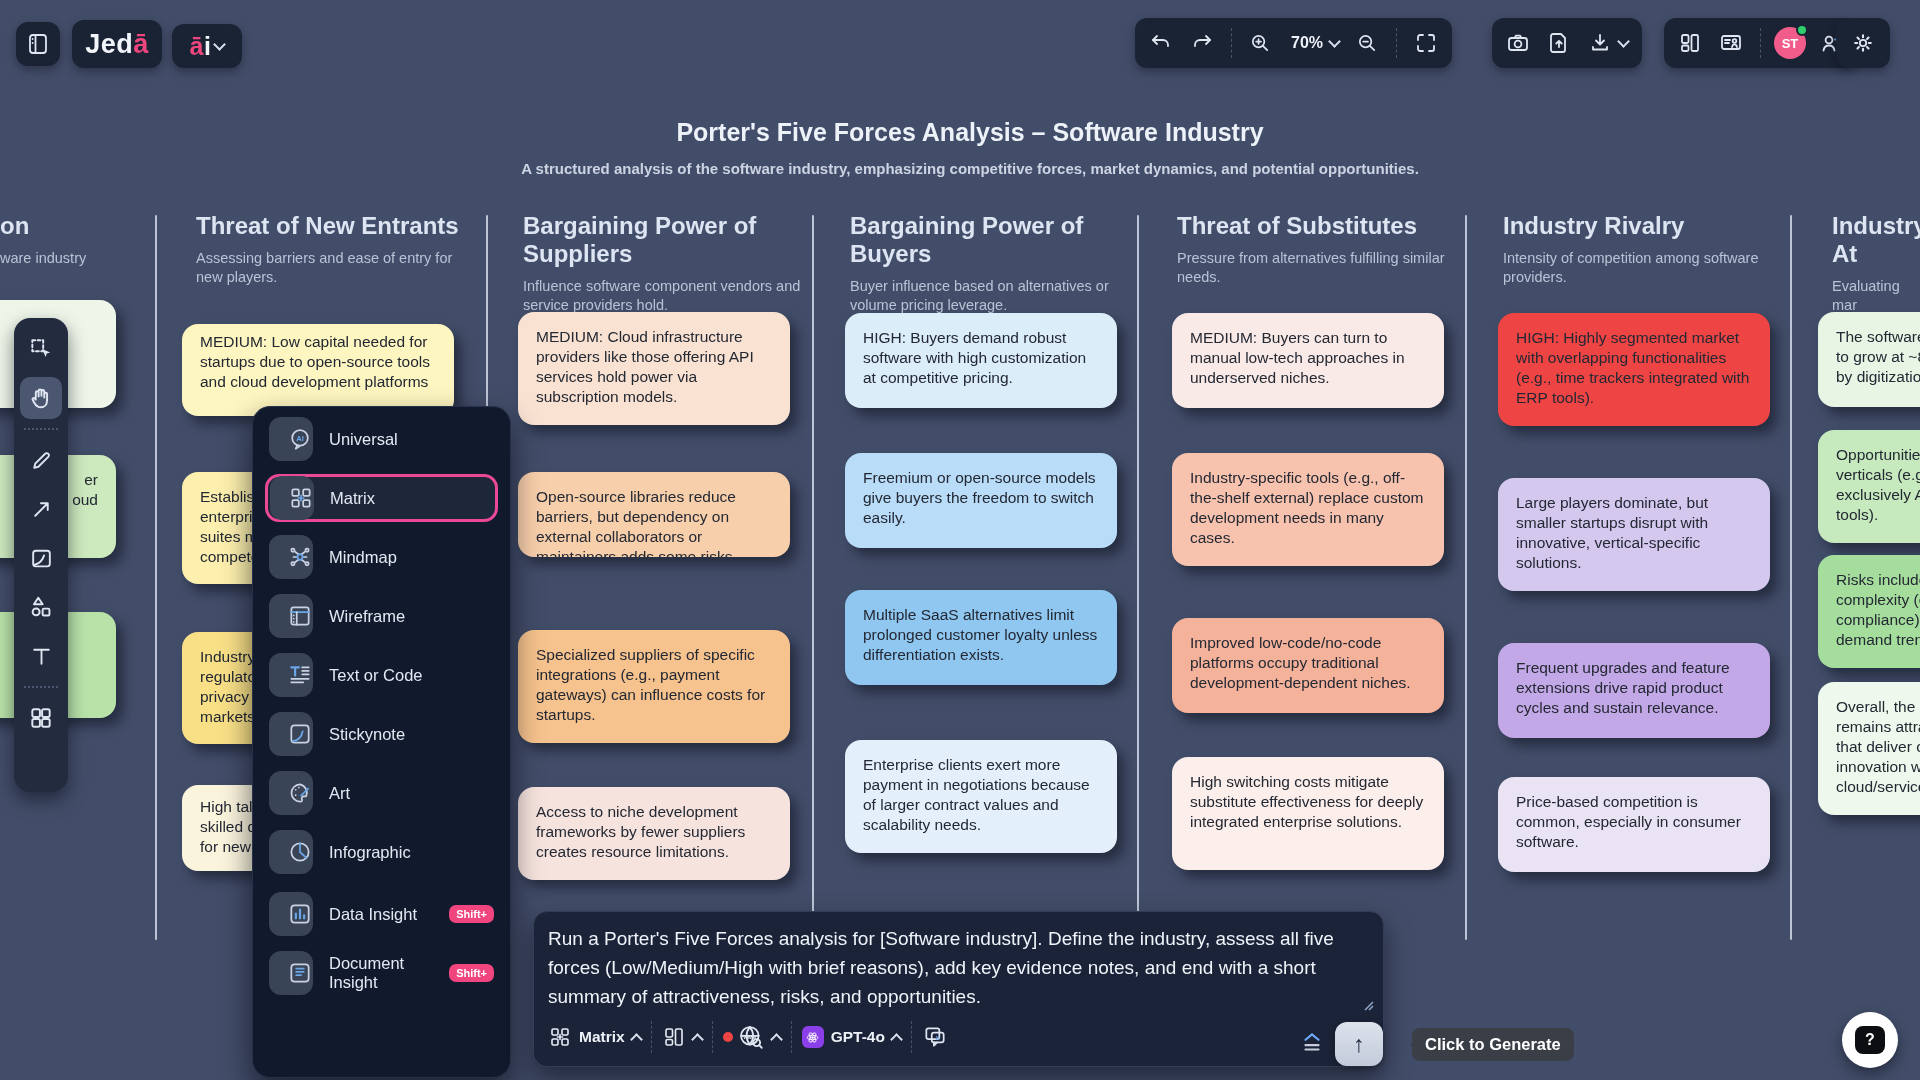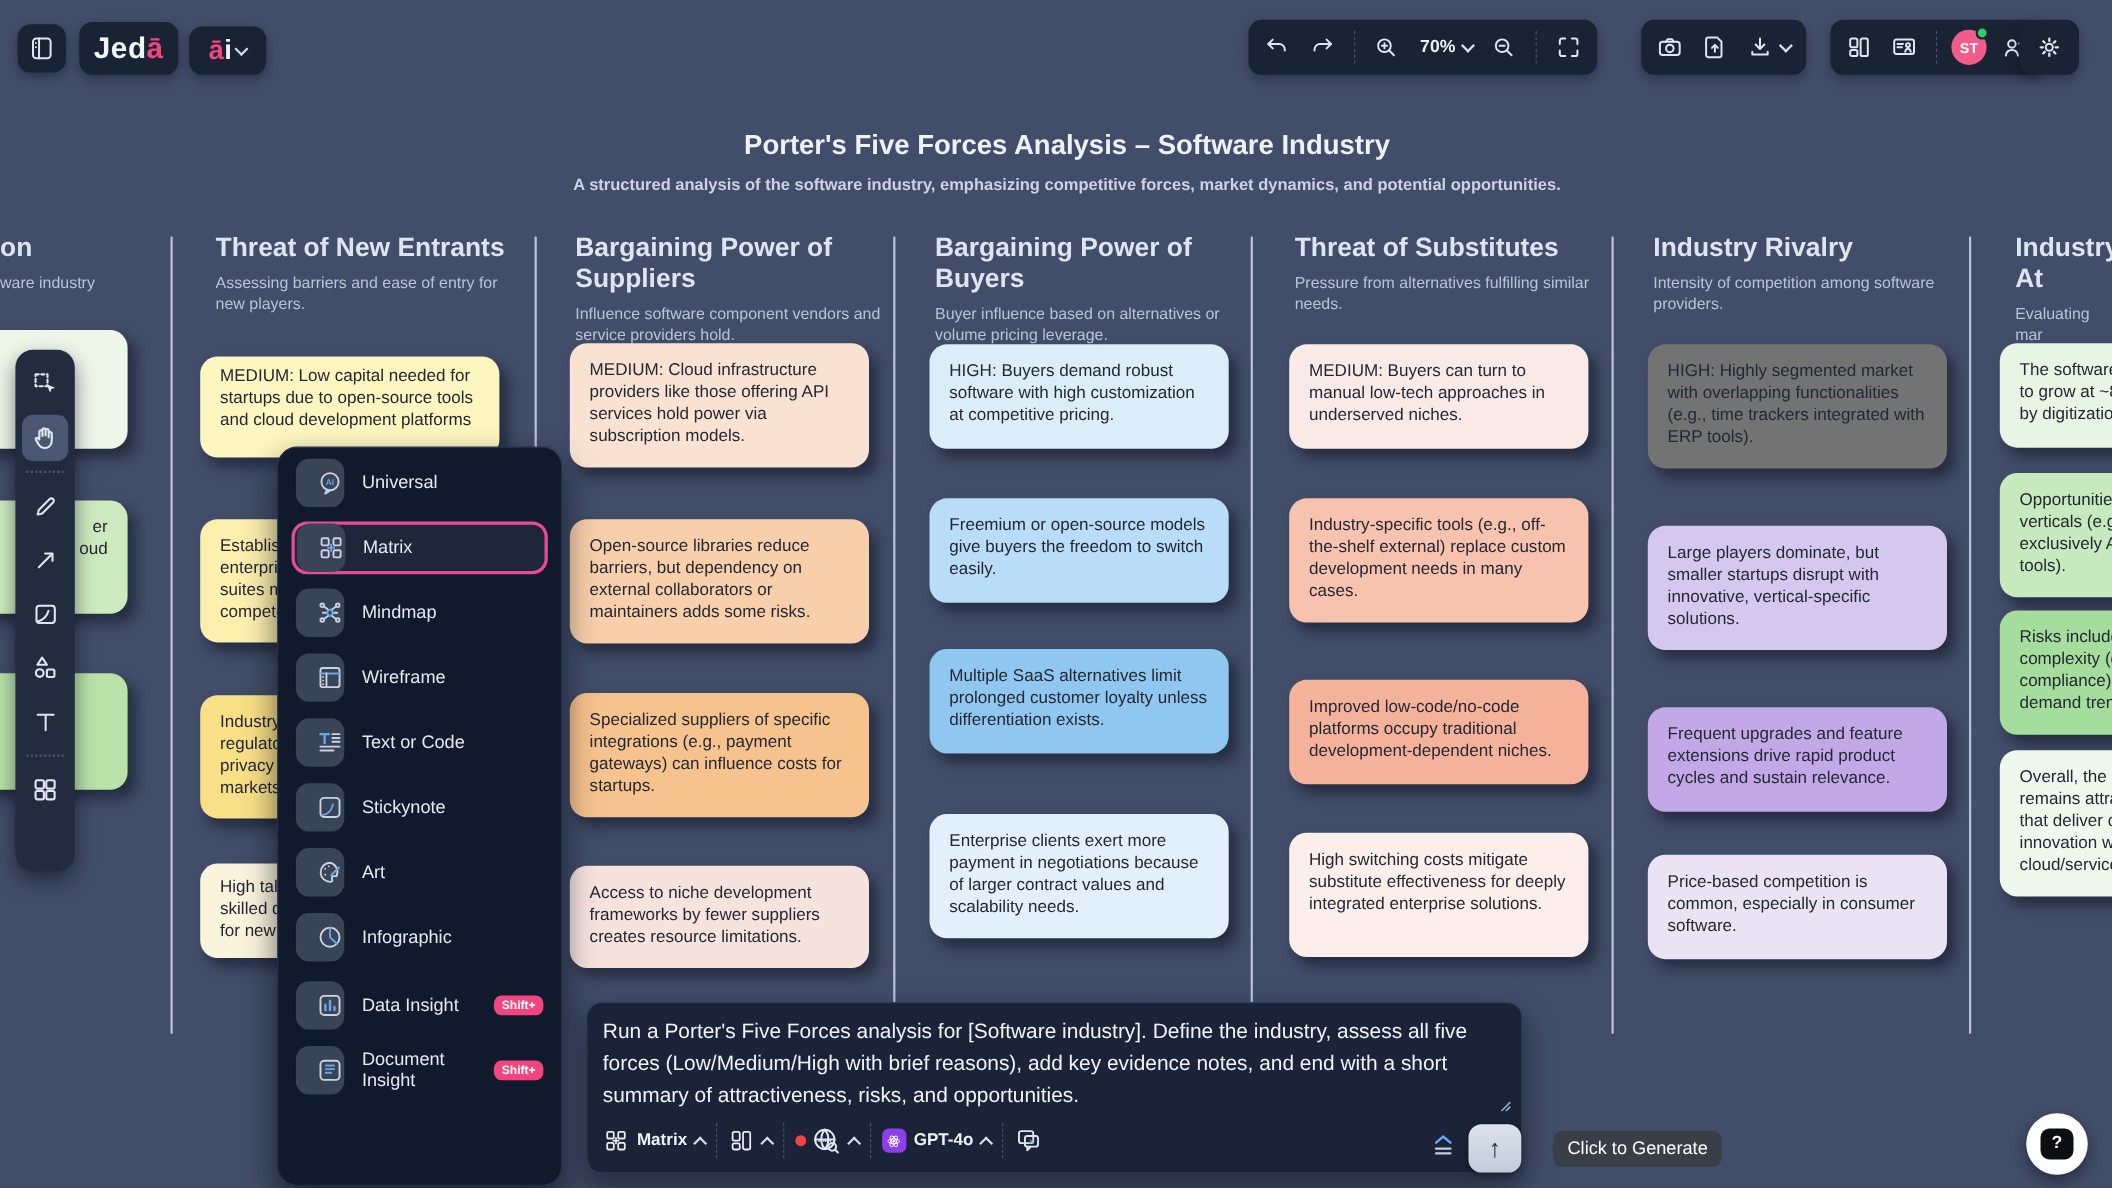"HIGH: Highly segmented market with" div.note { background-color: #737373 -> #ef4444 }
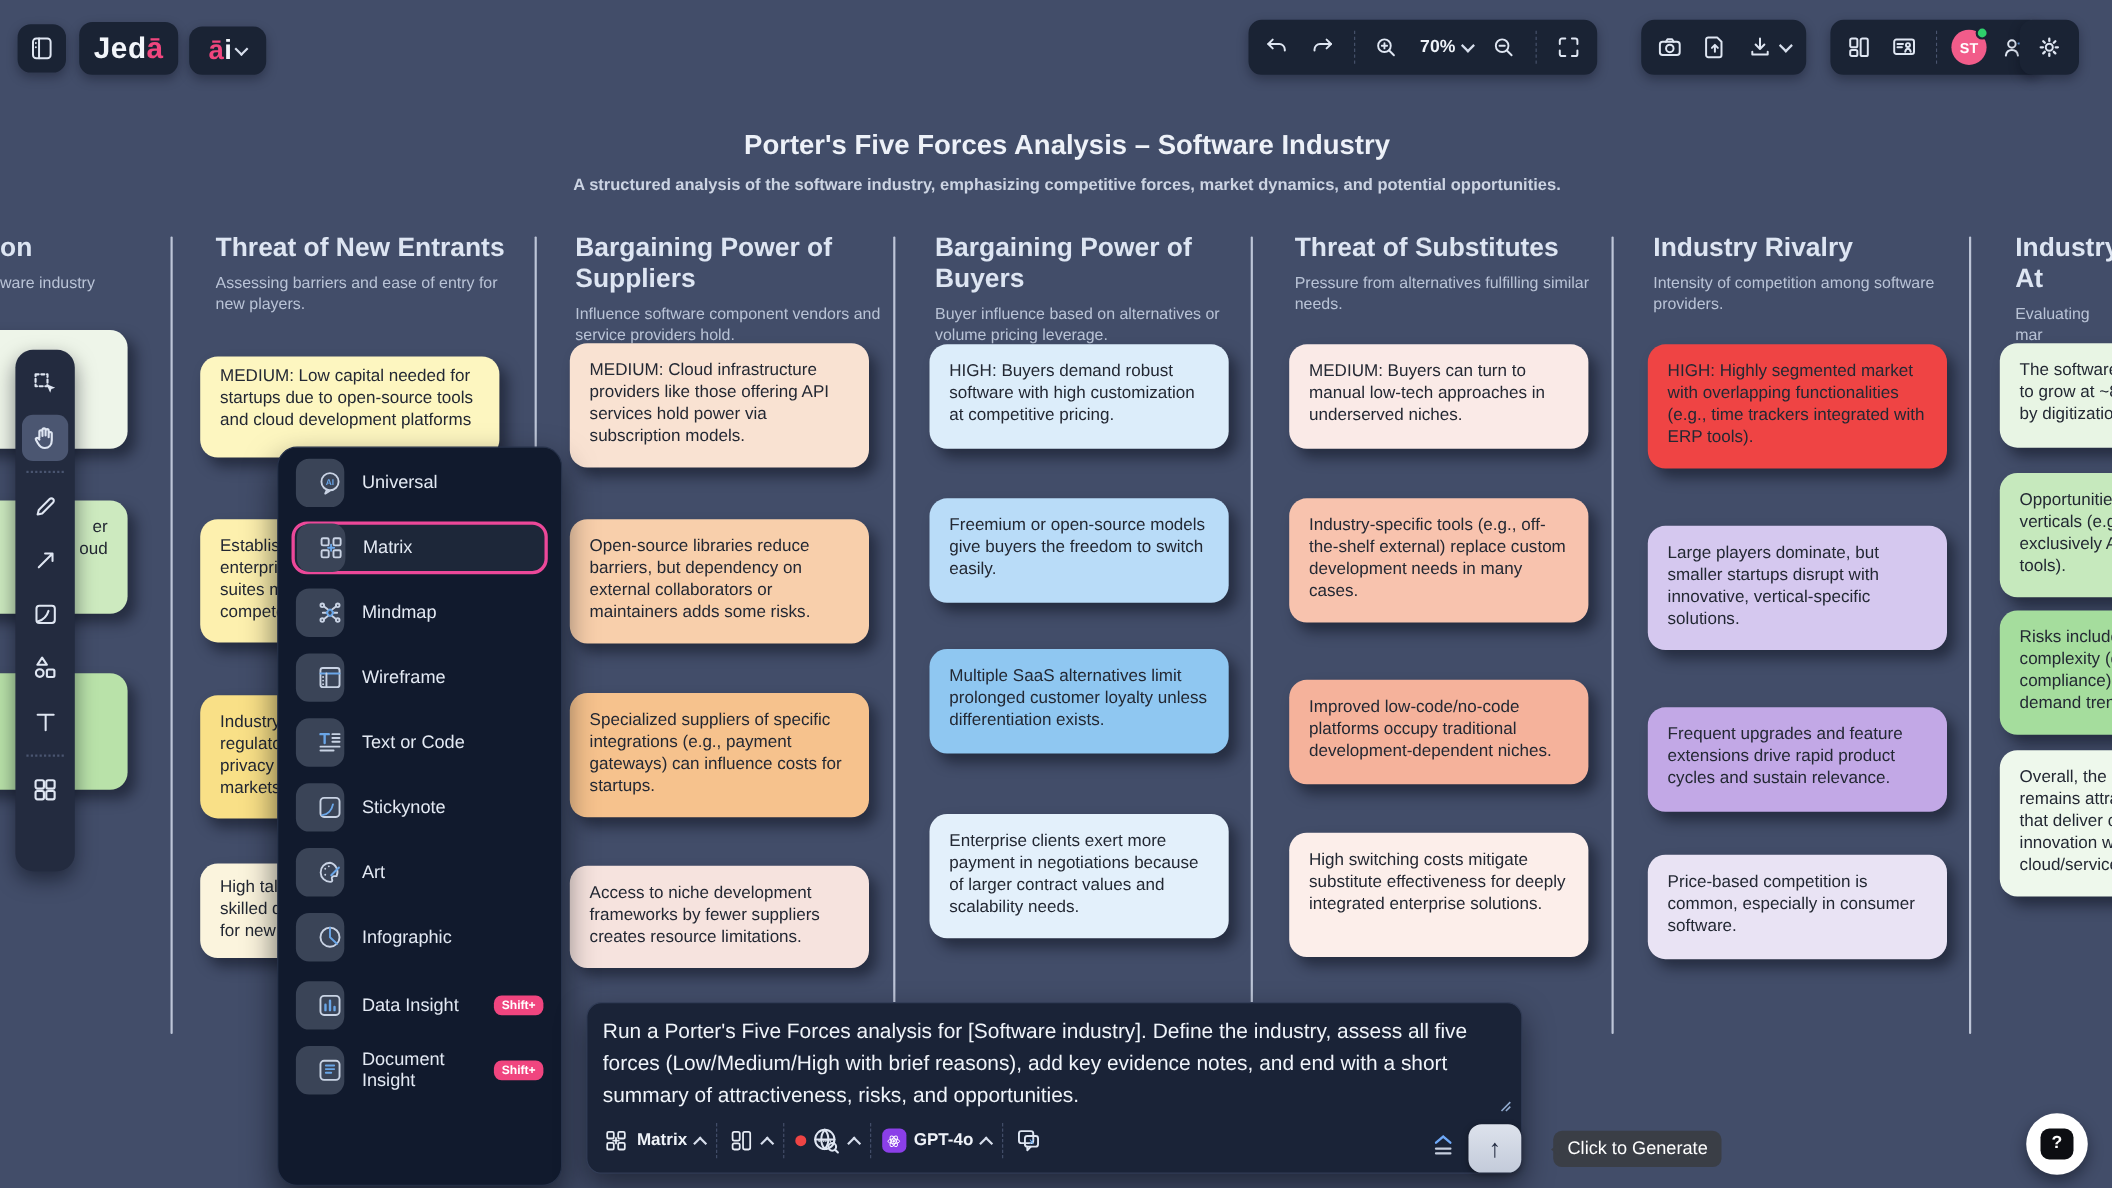"Open-source libraries reduce barriers," div.note { height: 113px -> 85px }
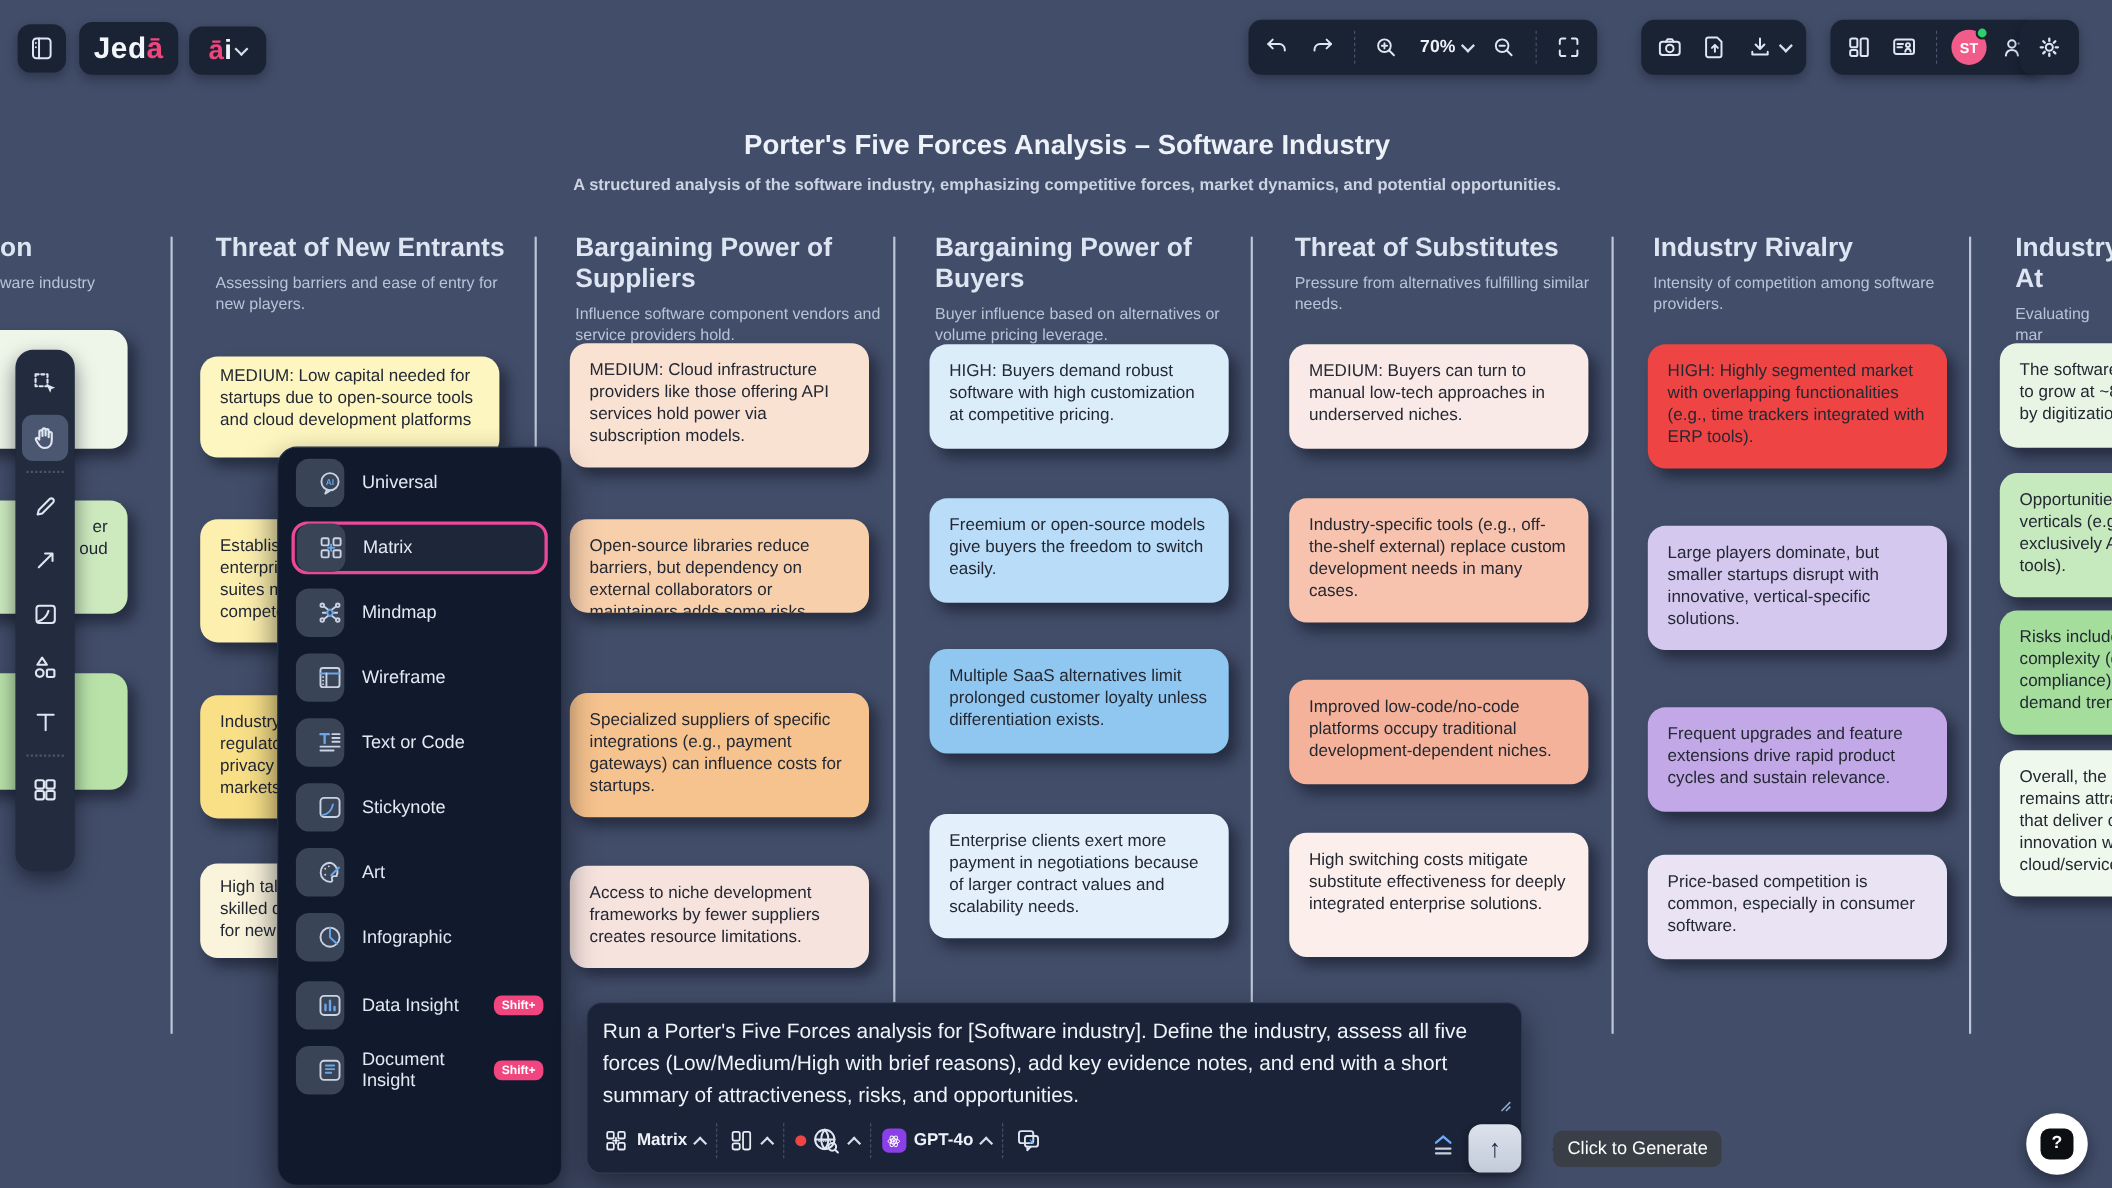"Click to Generate" .tooltip { font-weight: normal -> bold }
